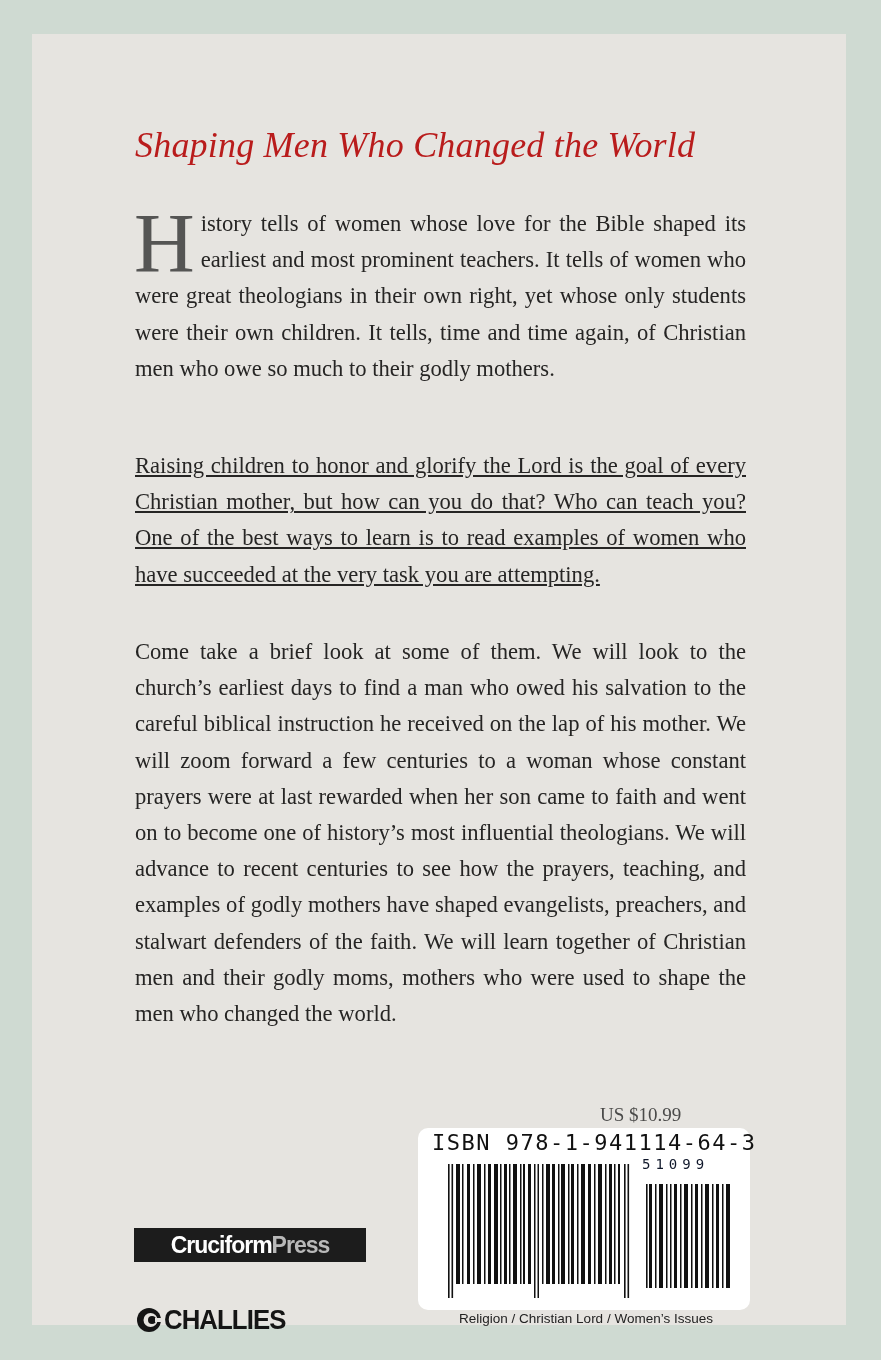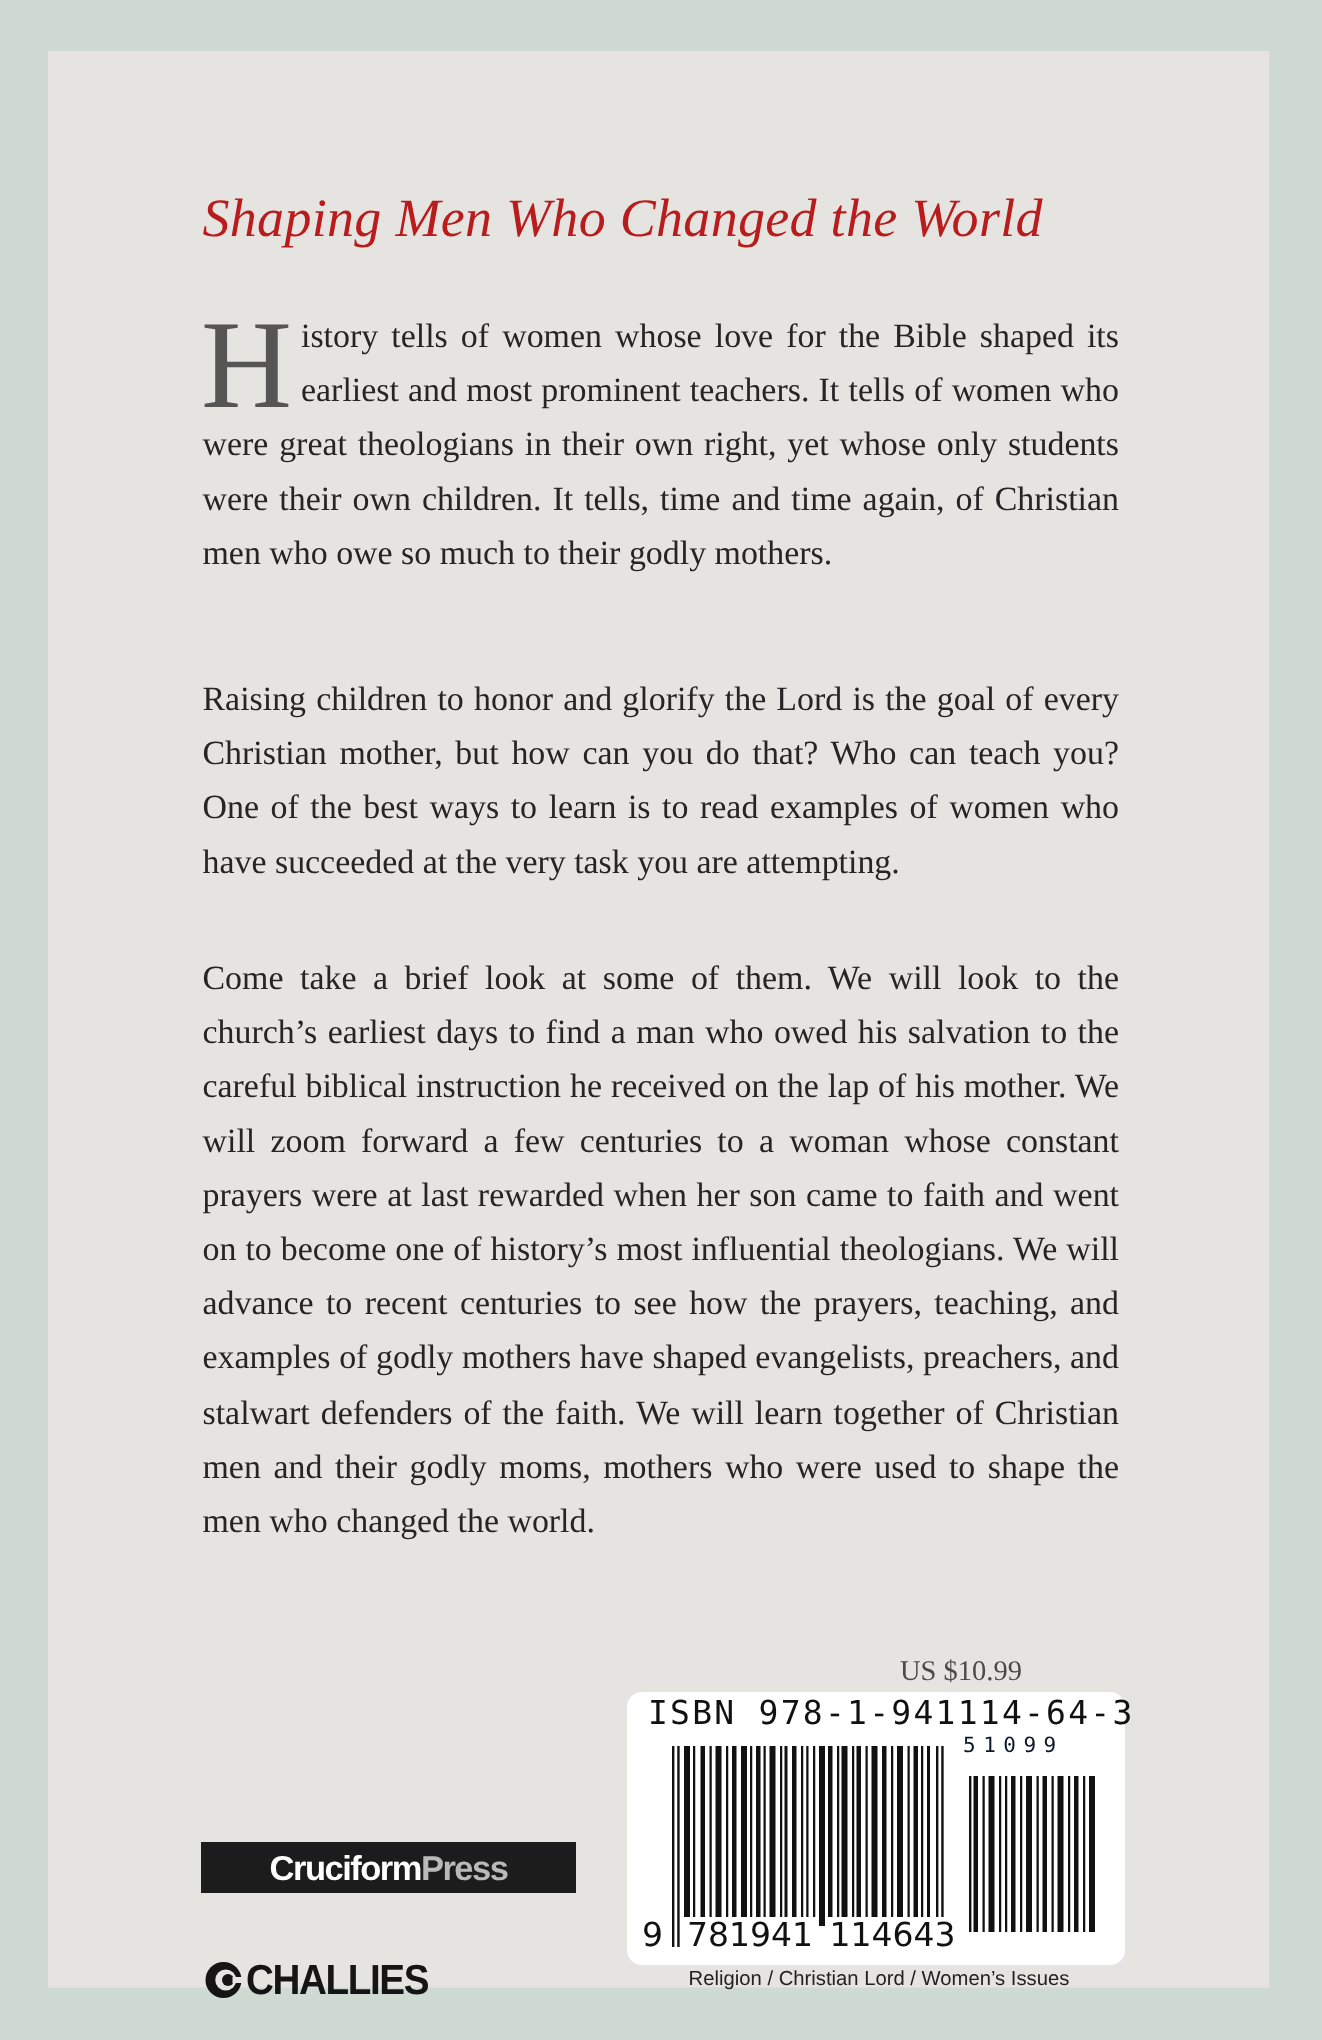"Raising children to honor and" #p2 { text-decoration: none -> underline }
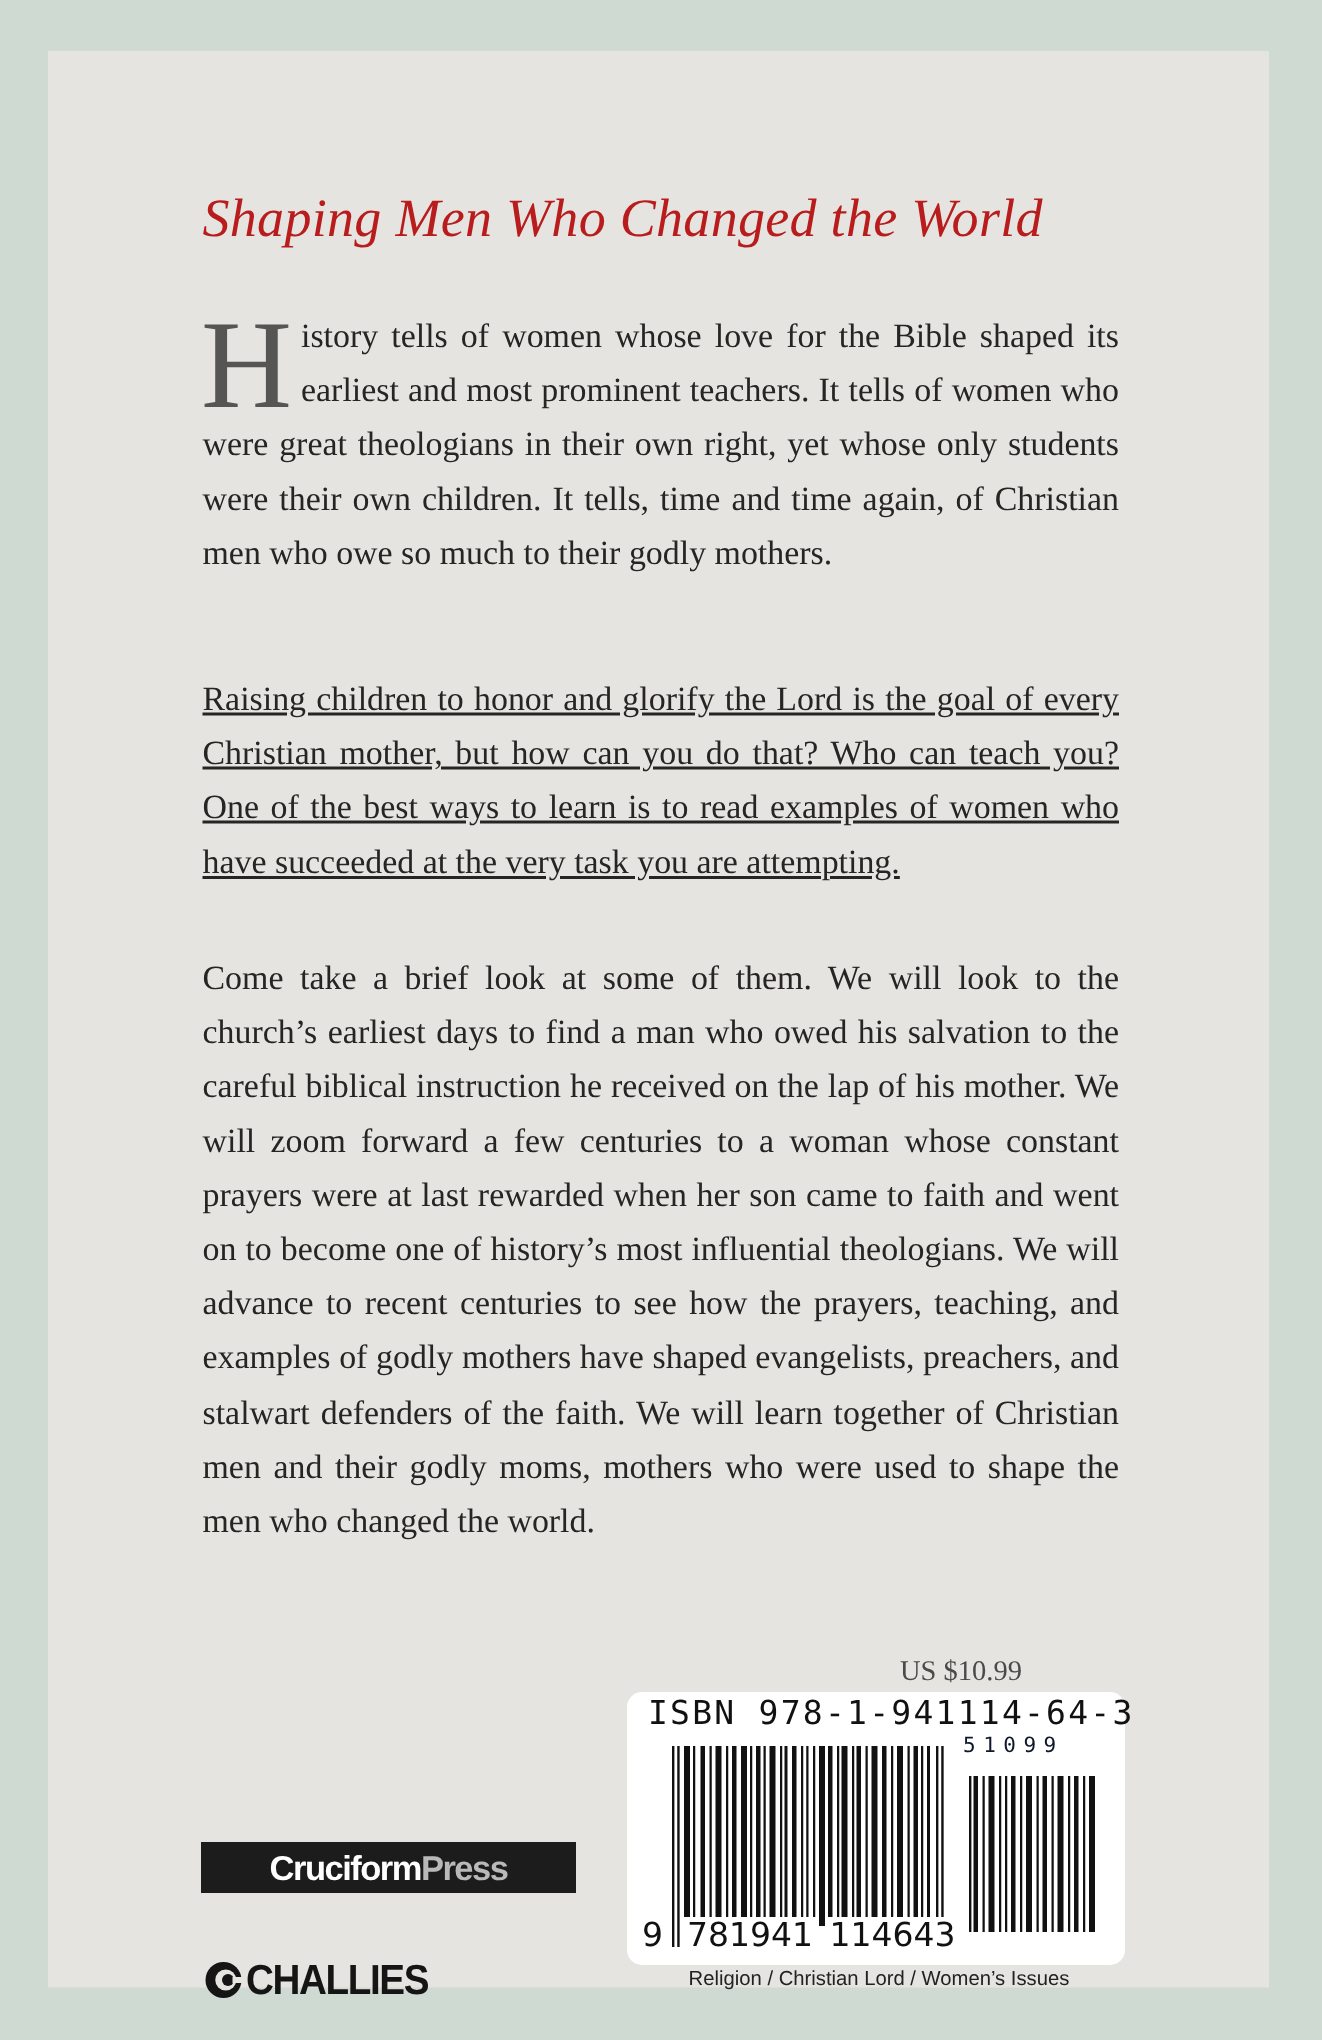"CruciformPress" .cruciform-logo { width: 250px -> 232px }
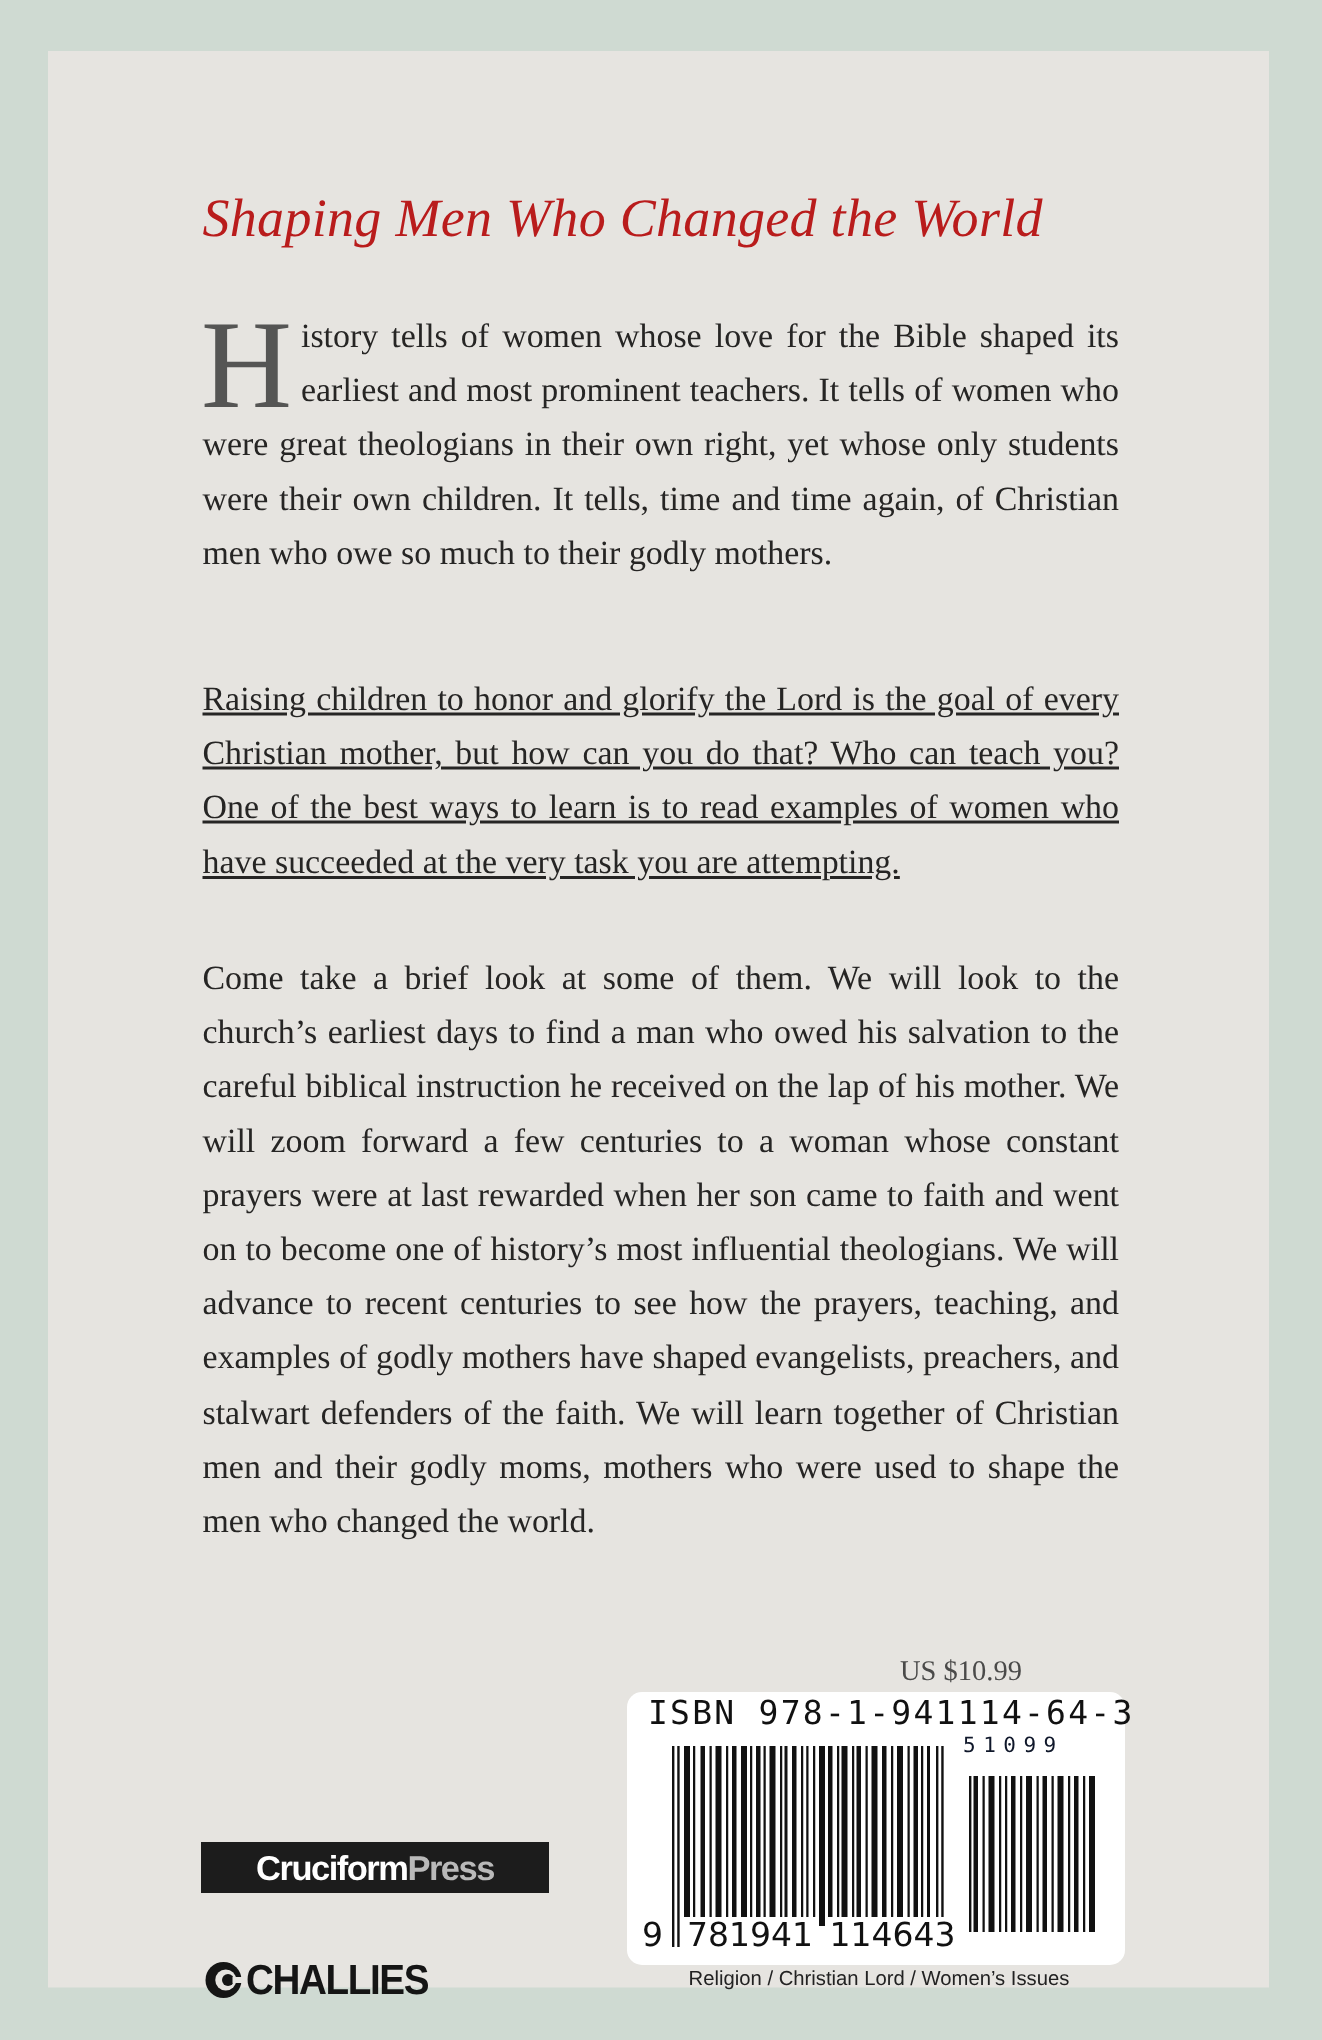"9 781941 114643" div.bar-digits { html: <div> <span>9</span><span>781941</span>&nbsp;<span>114643</span> </div> -> none }
